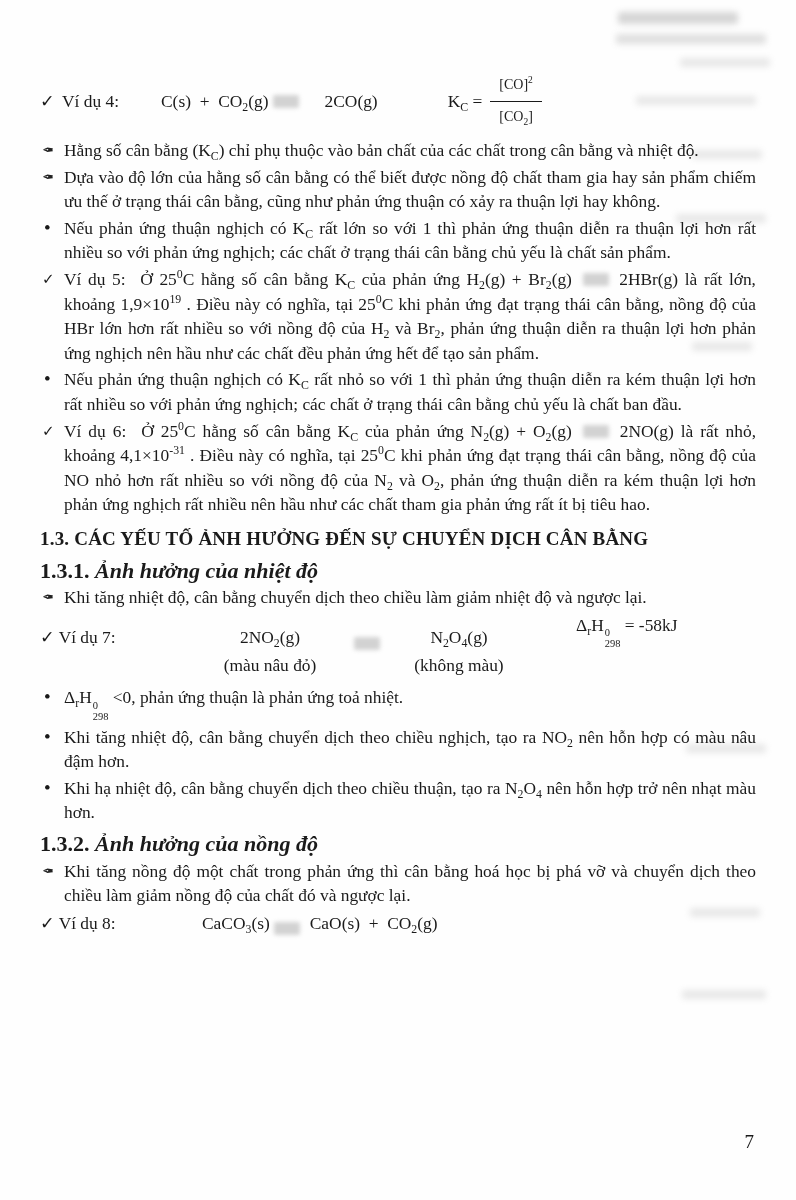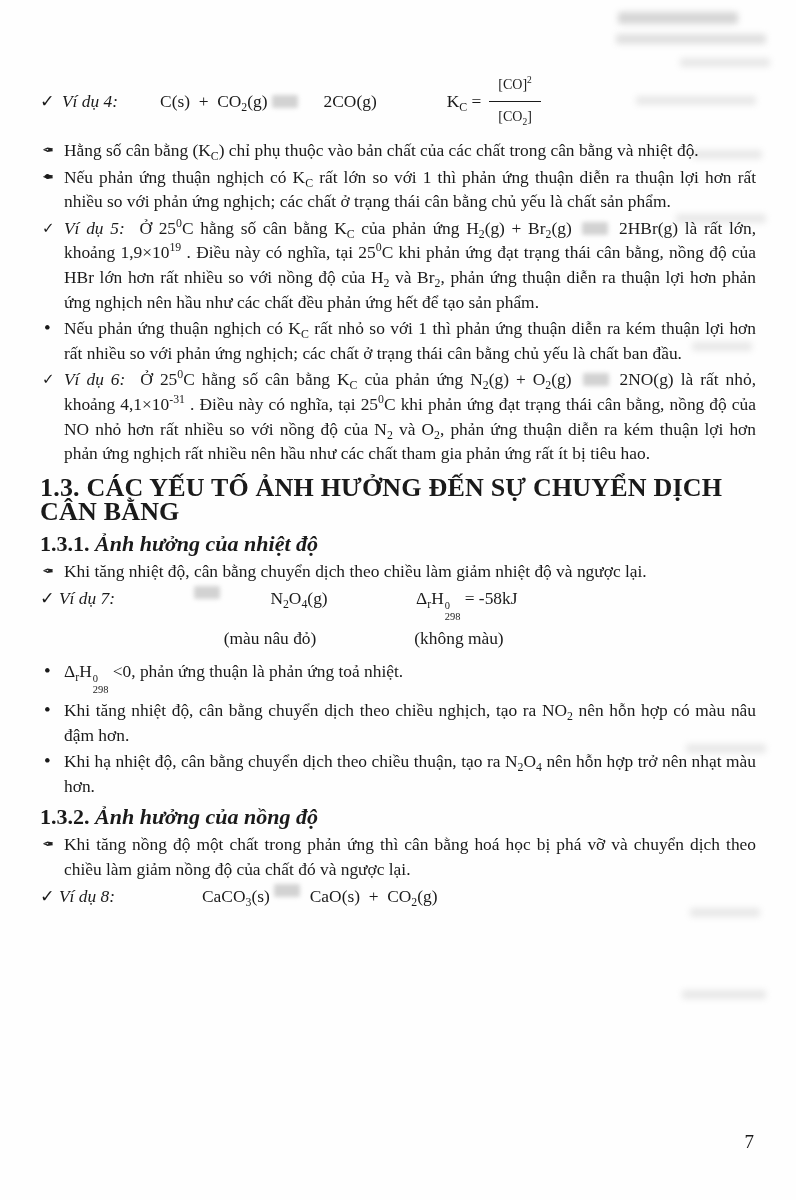"Ví dụ 4:" .vd { font-style: italic -> none }
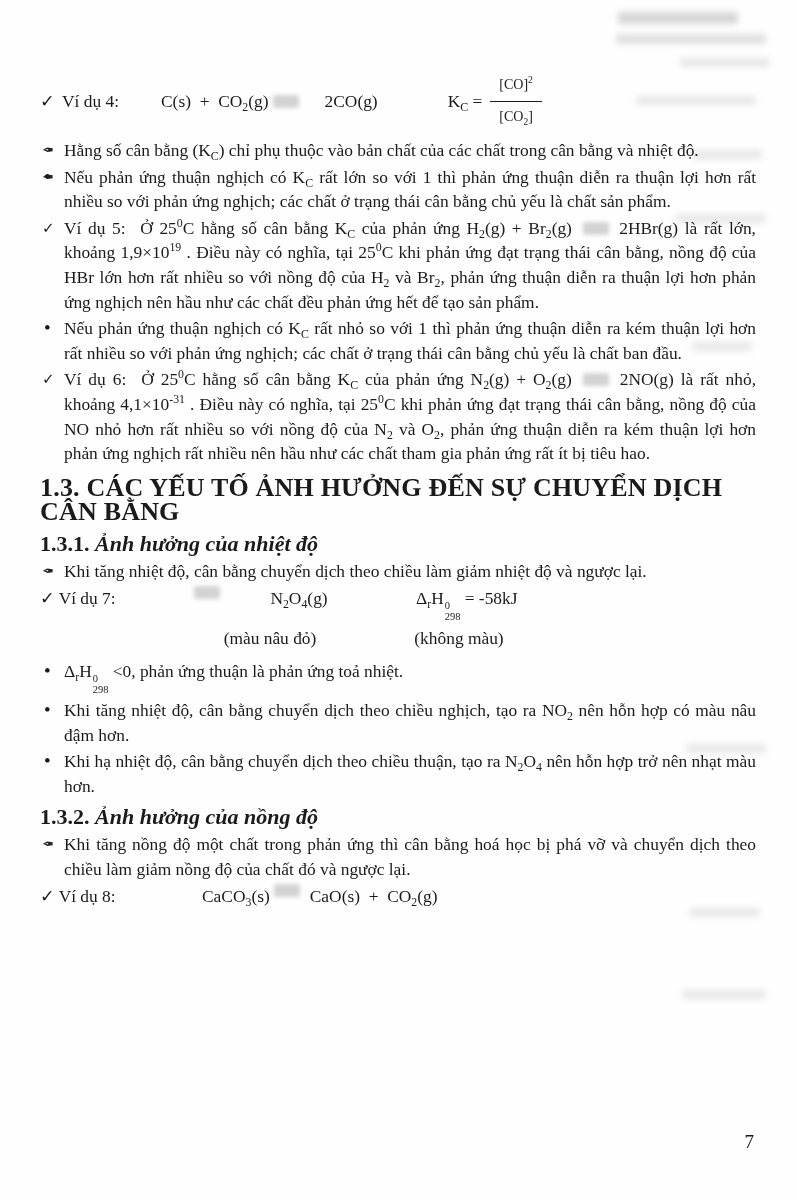"Dựa vào độ lớn của" span { html: none -> <span>Dựa vào độ lớn của hằng số cân bằng có thể biết được nồng độ chất tham gia hay sản phẩm chiếm ưu thế ở trạng thái cân bằng, cũng như phản ứng thuận có xảy ra thuận lợi hay không.</span> }
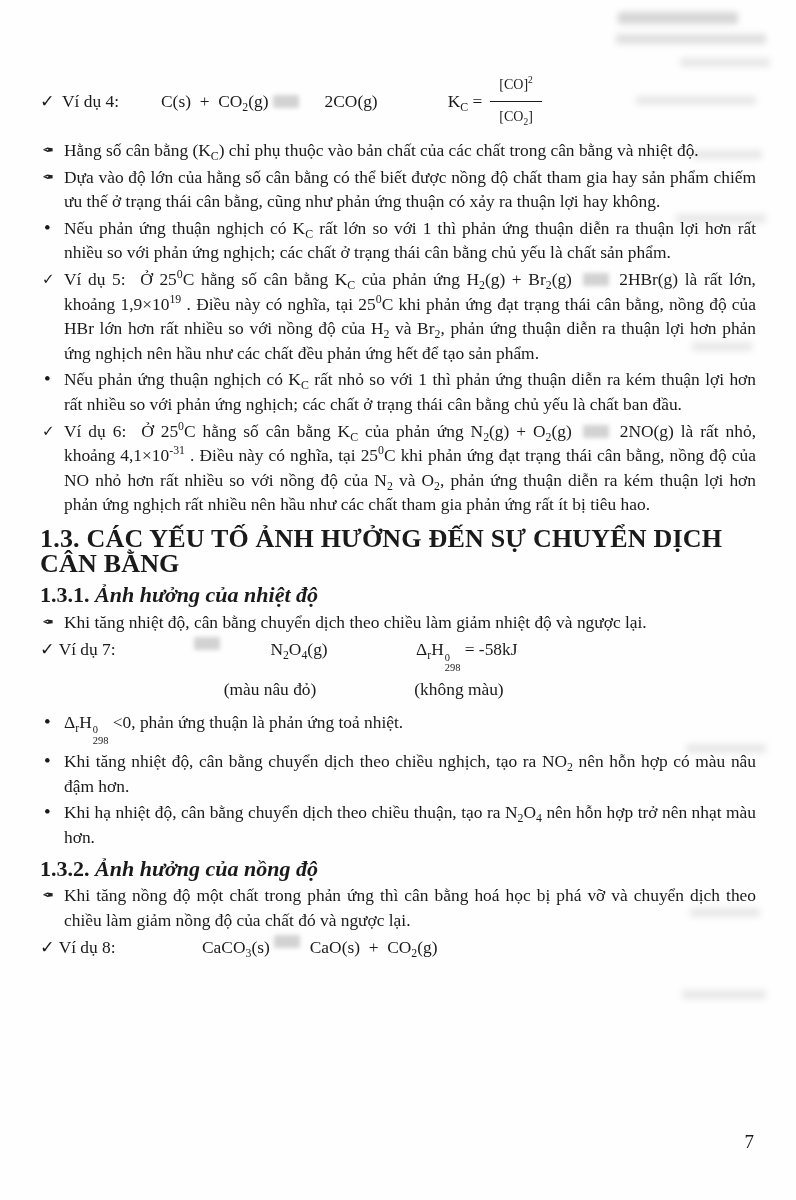"1.3. CÁC YẾU TỐ ẢNH" .h-main { font-size: 26px -> 19px }
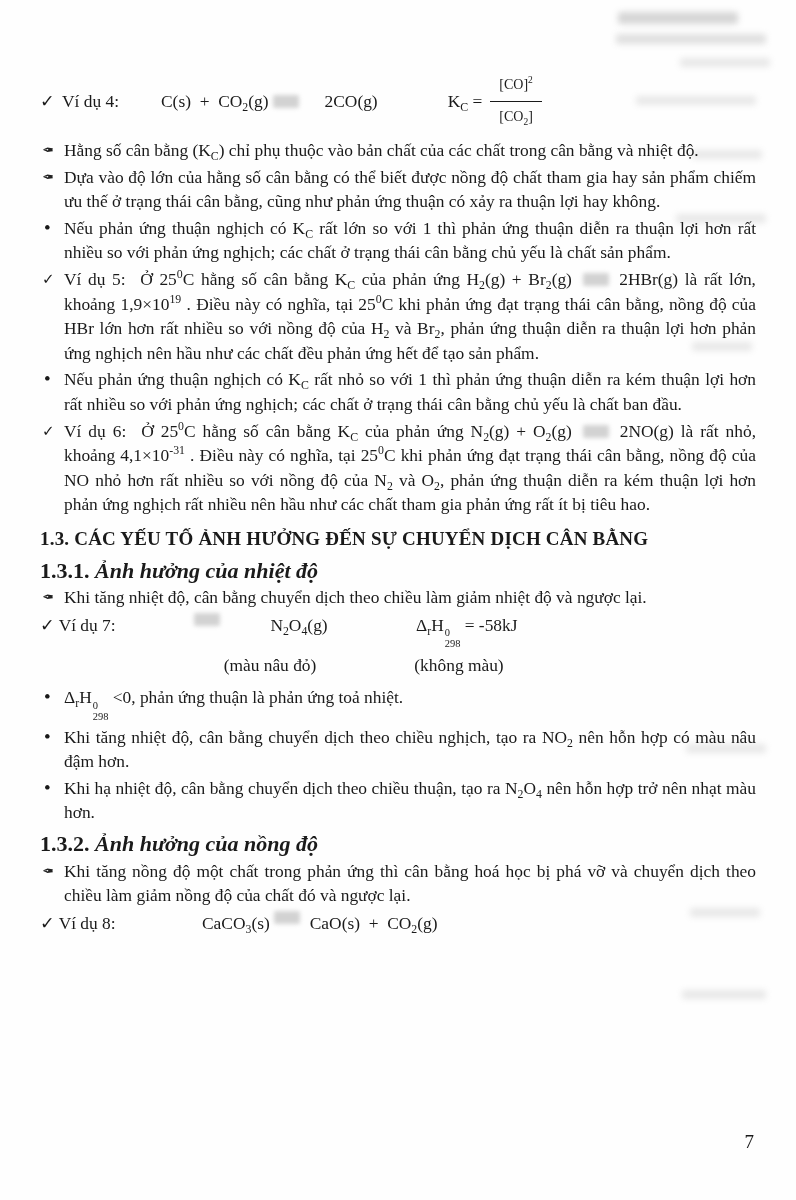"✓ Ví dụ 7:" .eqrow { align-items: flex-start -> flex-end }
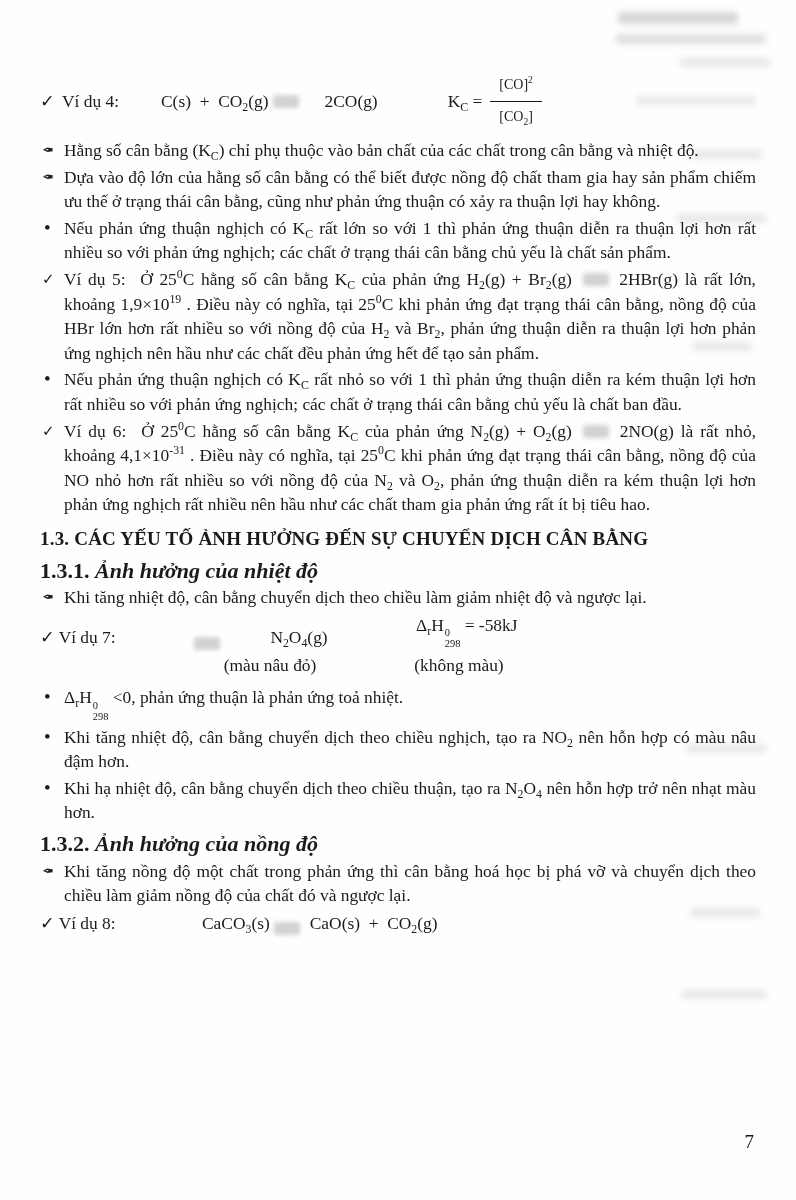"2NO2(g)" span.c-mid { html: none -> <span>2NO<sub>2</sub>(g)</span> }
